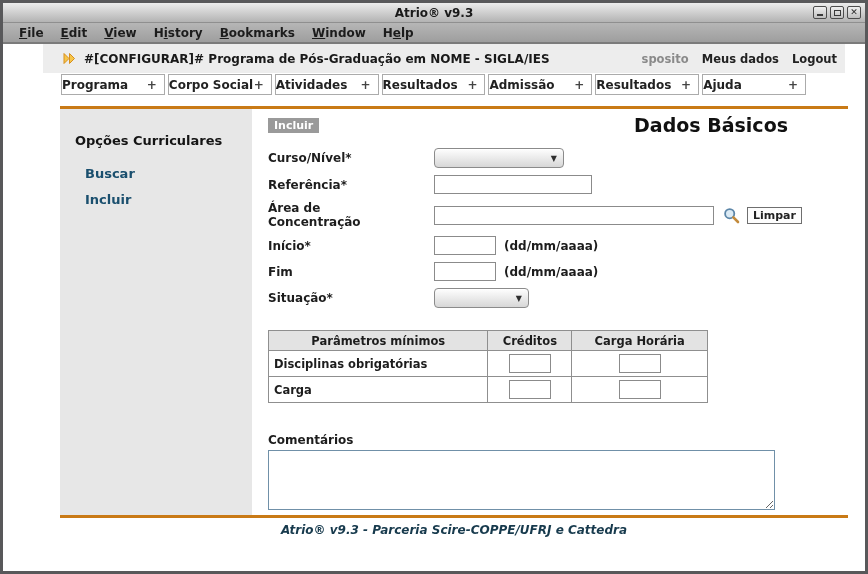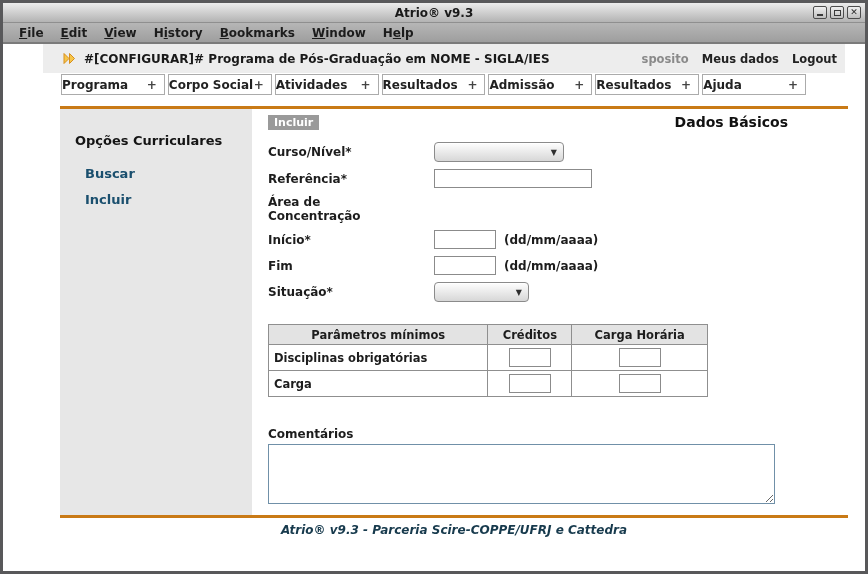"Dados Básicos" .section-title { font-size: 14px -> 19px }
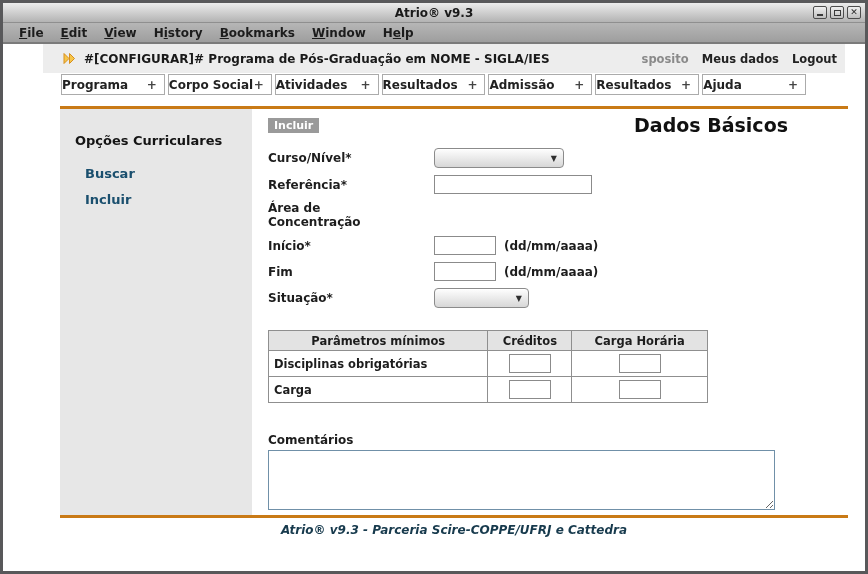"Limpar" span.ctrl { html: none -> <span> <input> <span> <svg> <circle></circle> <line></line> </svg> </span> <button>Limpar</button> </span> }
